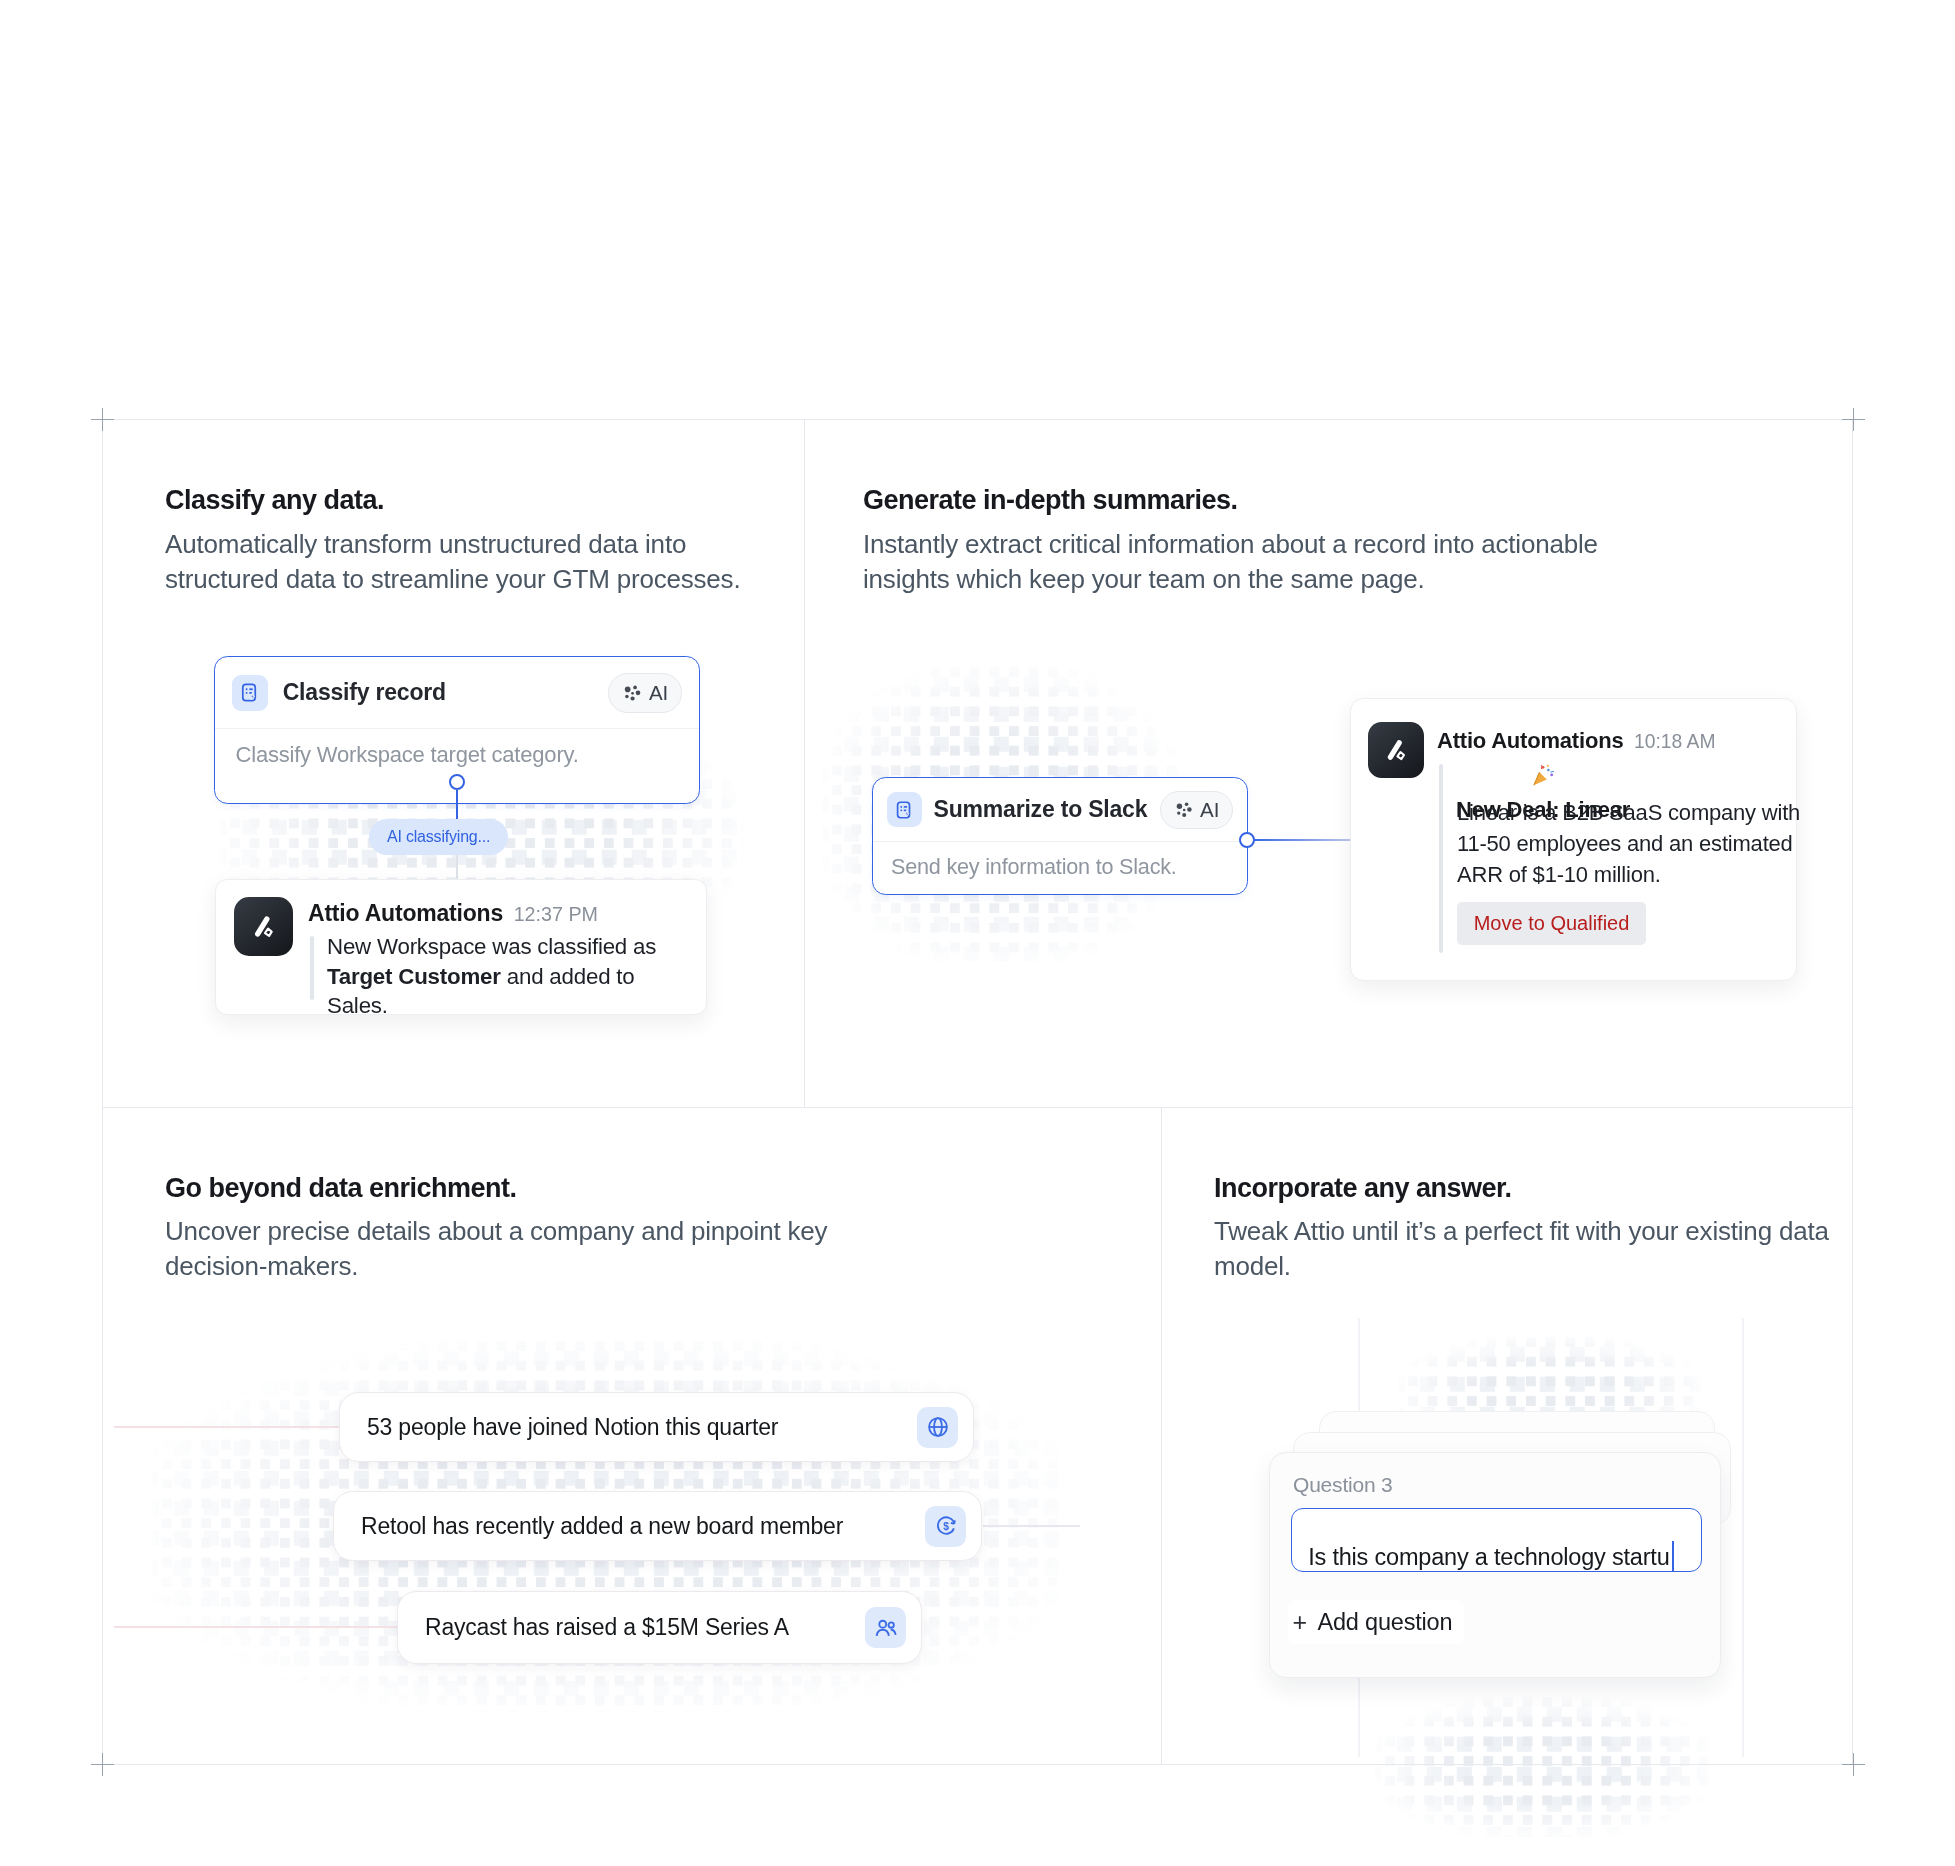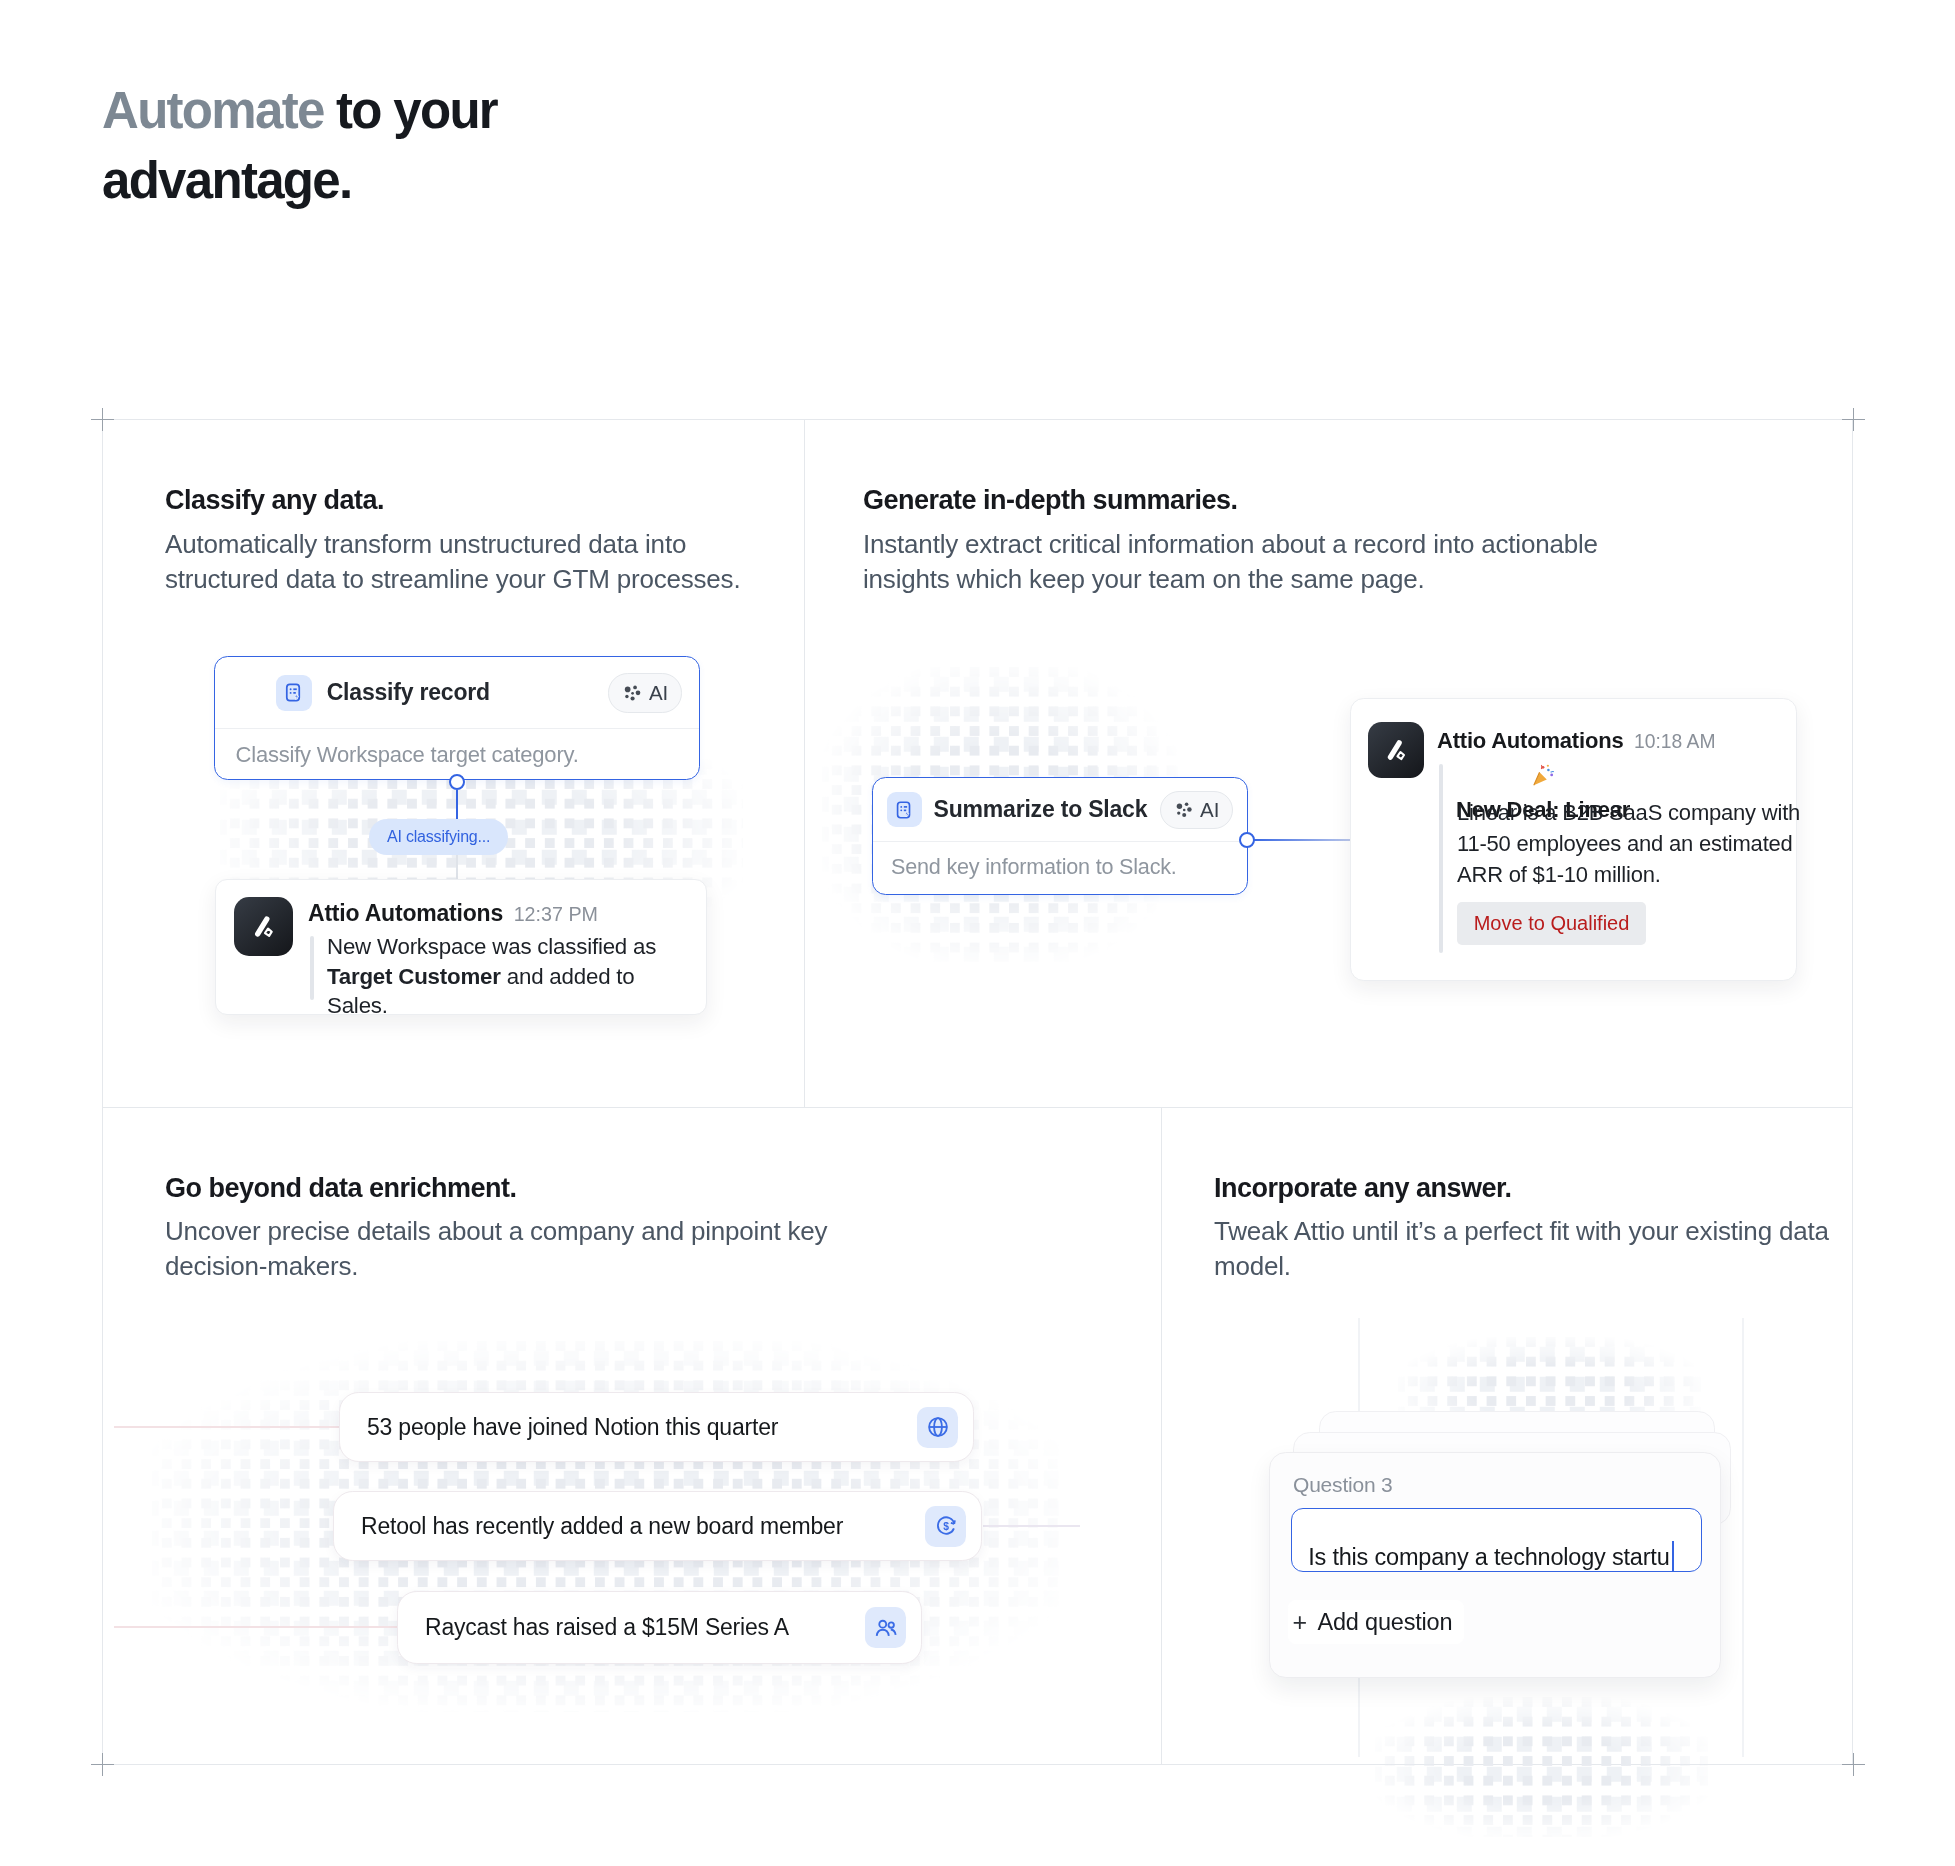"Automate to your advantage." div.abs { html: <div><span>Automate</span> <span>to your advantage.</span></div> -> none }
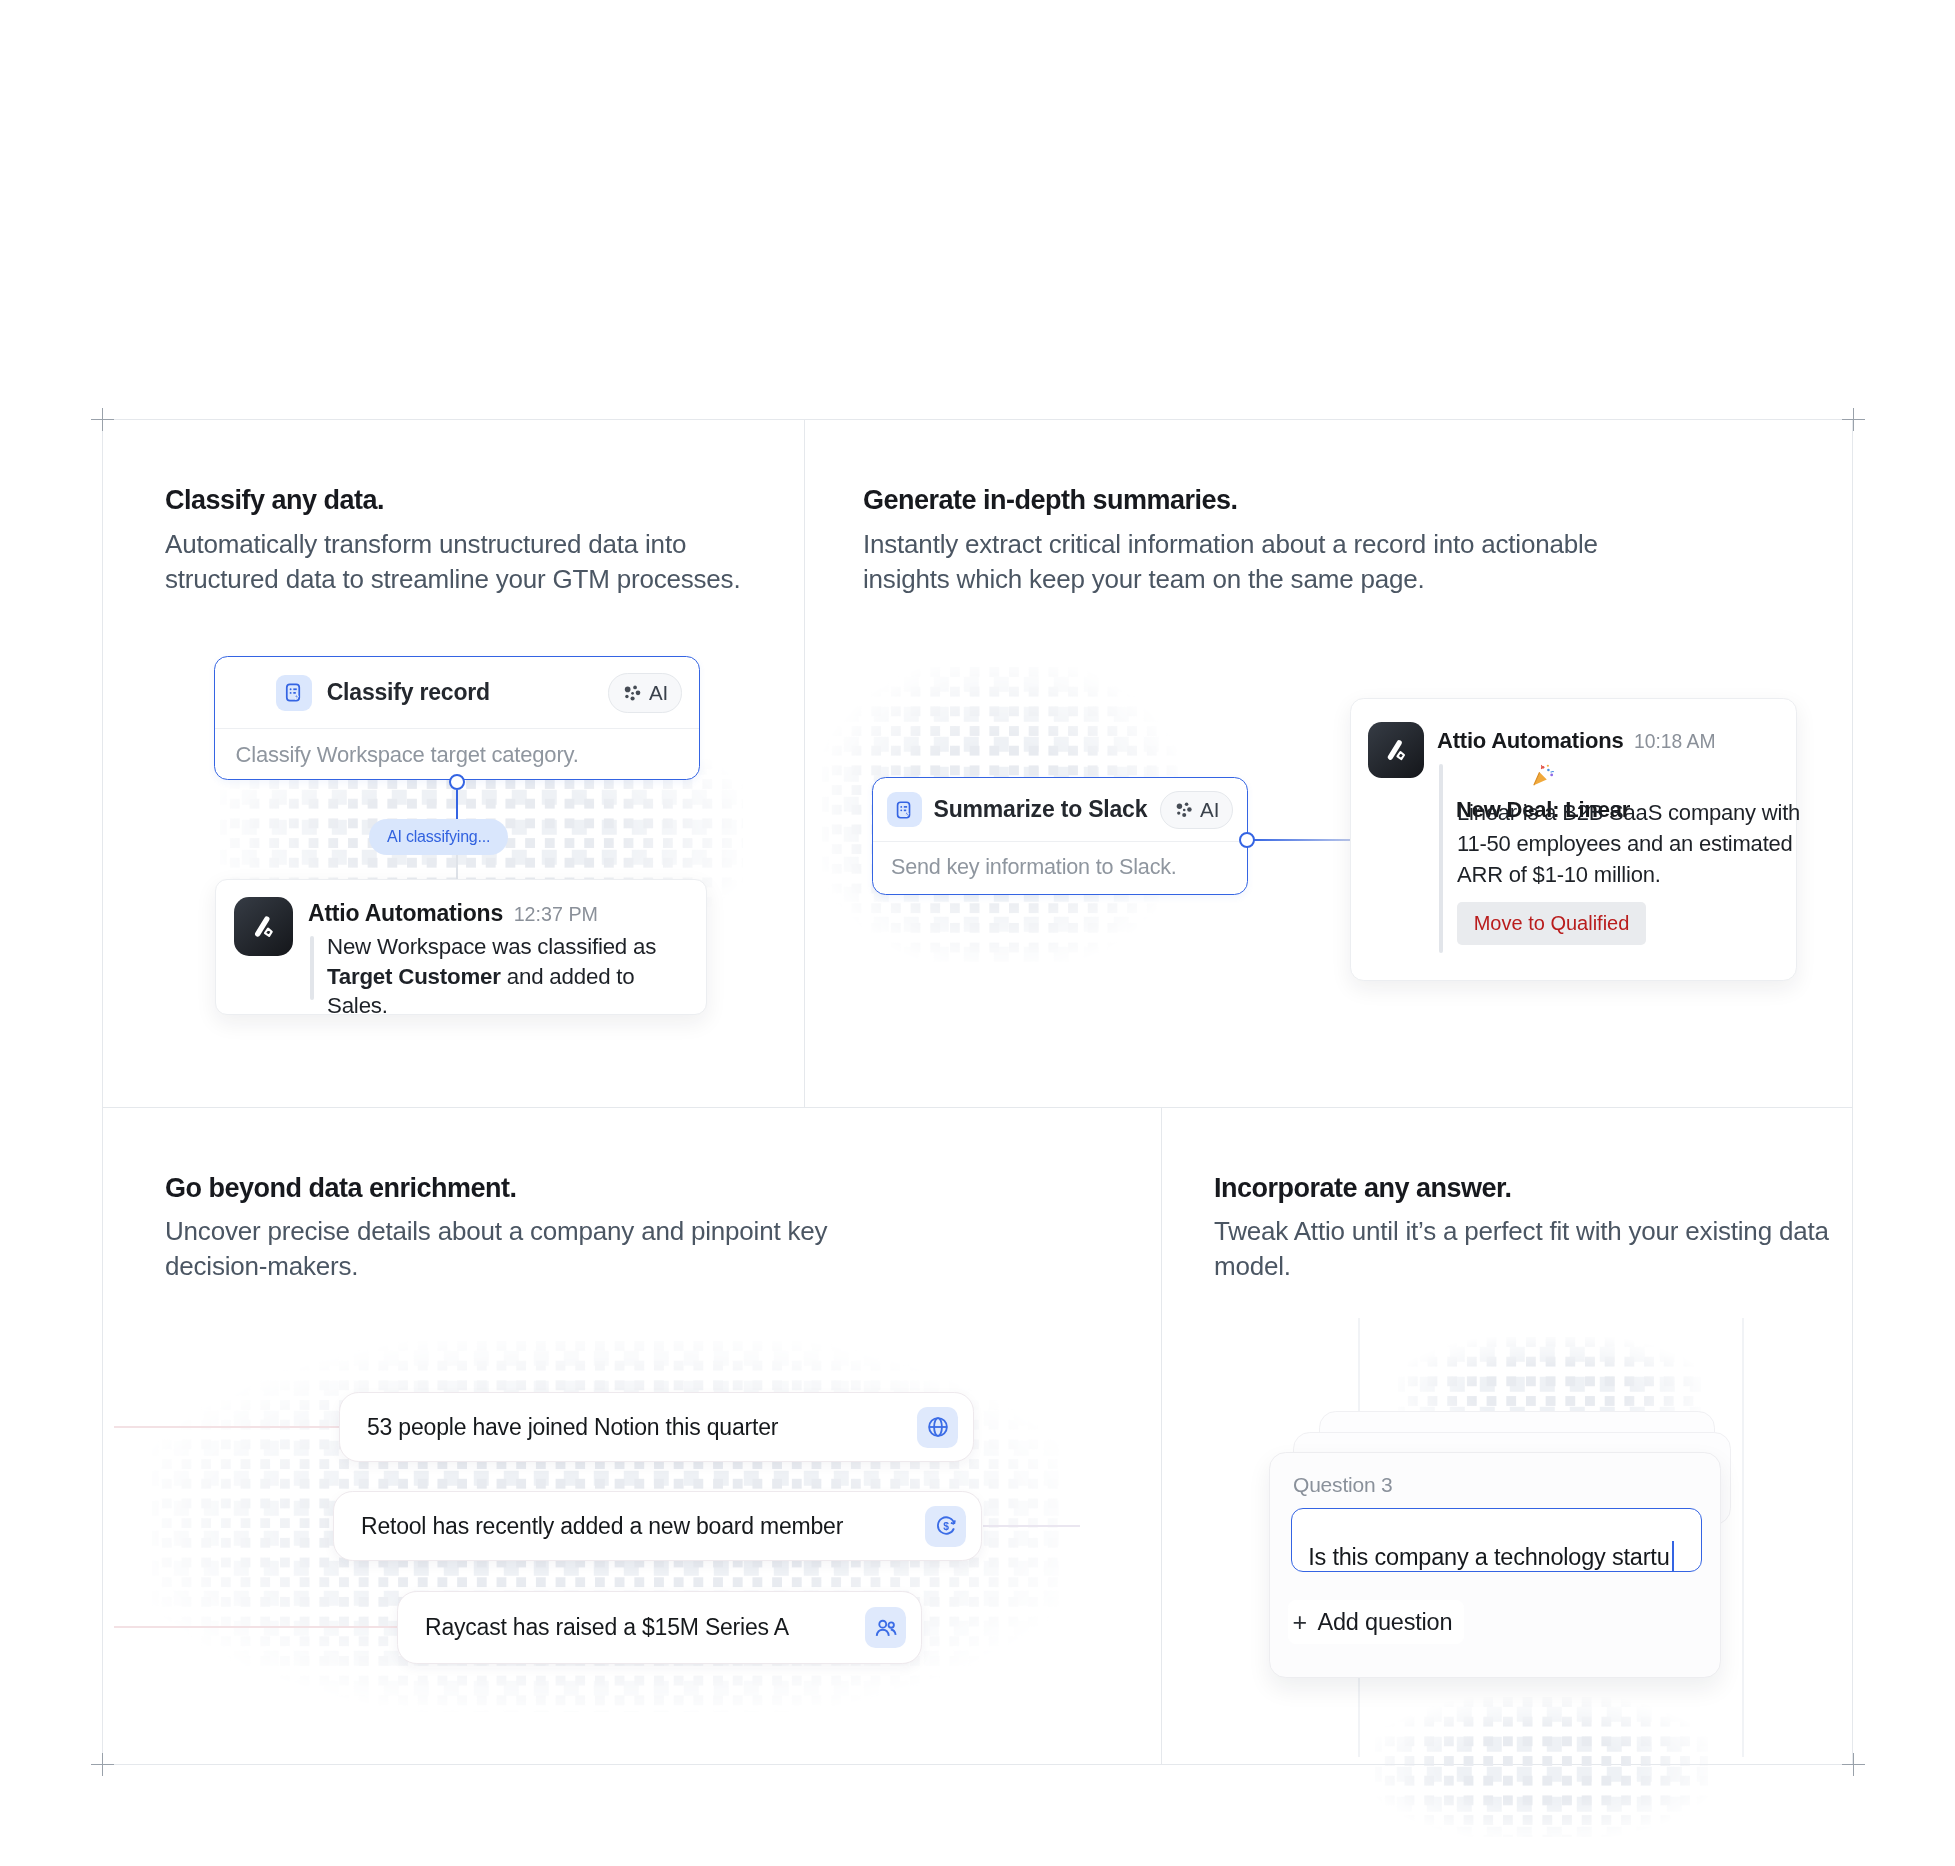"Classify record" div.flowcard { height: 124px -> 148px; padding-left: 44px -> none }
